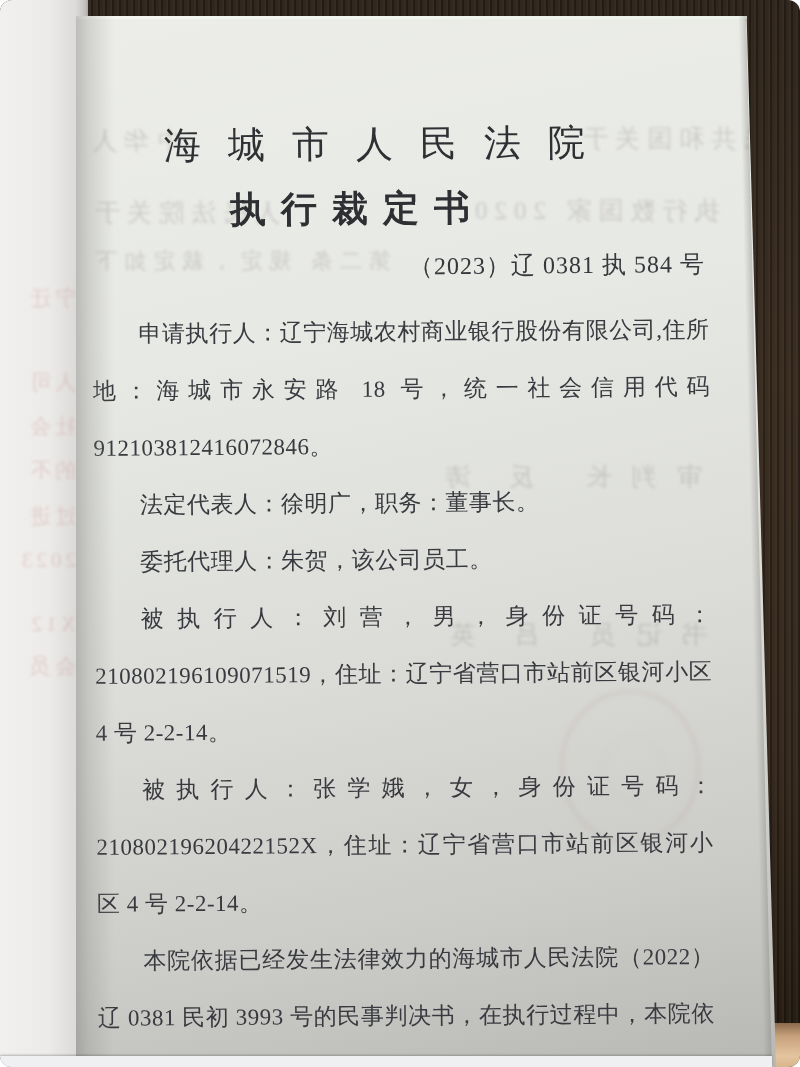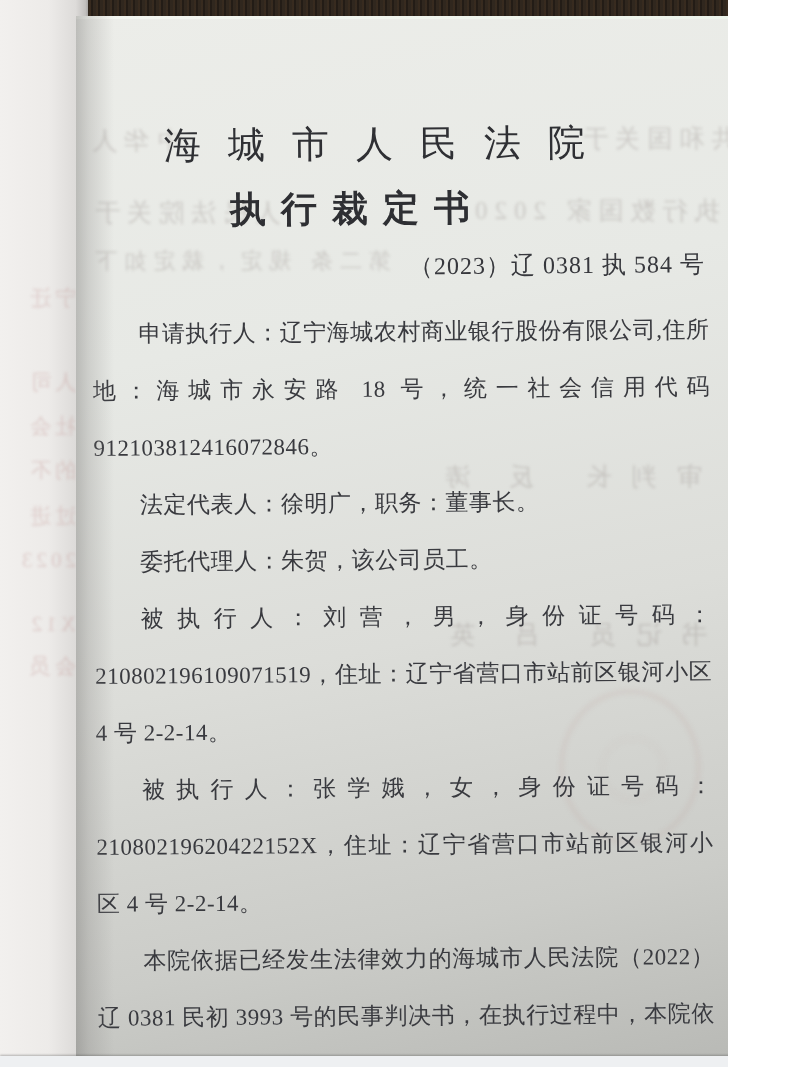"海城市人民法院" .photo { border-radius: none -> 12px; width: 728px -> 800px }
